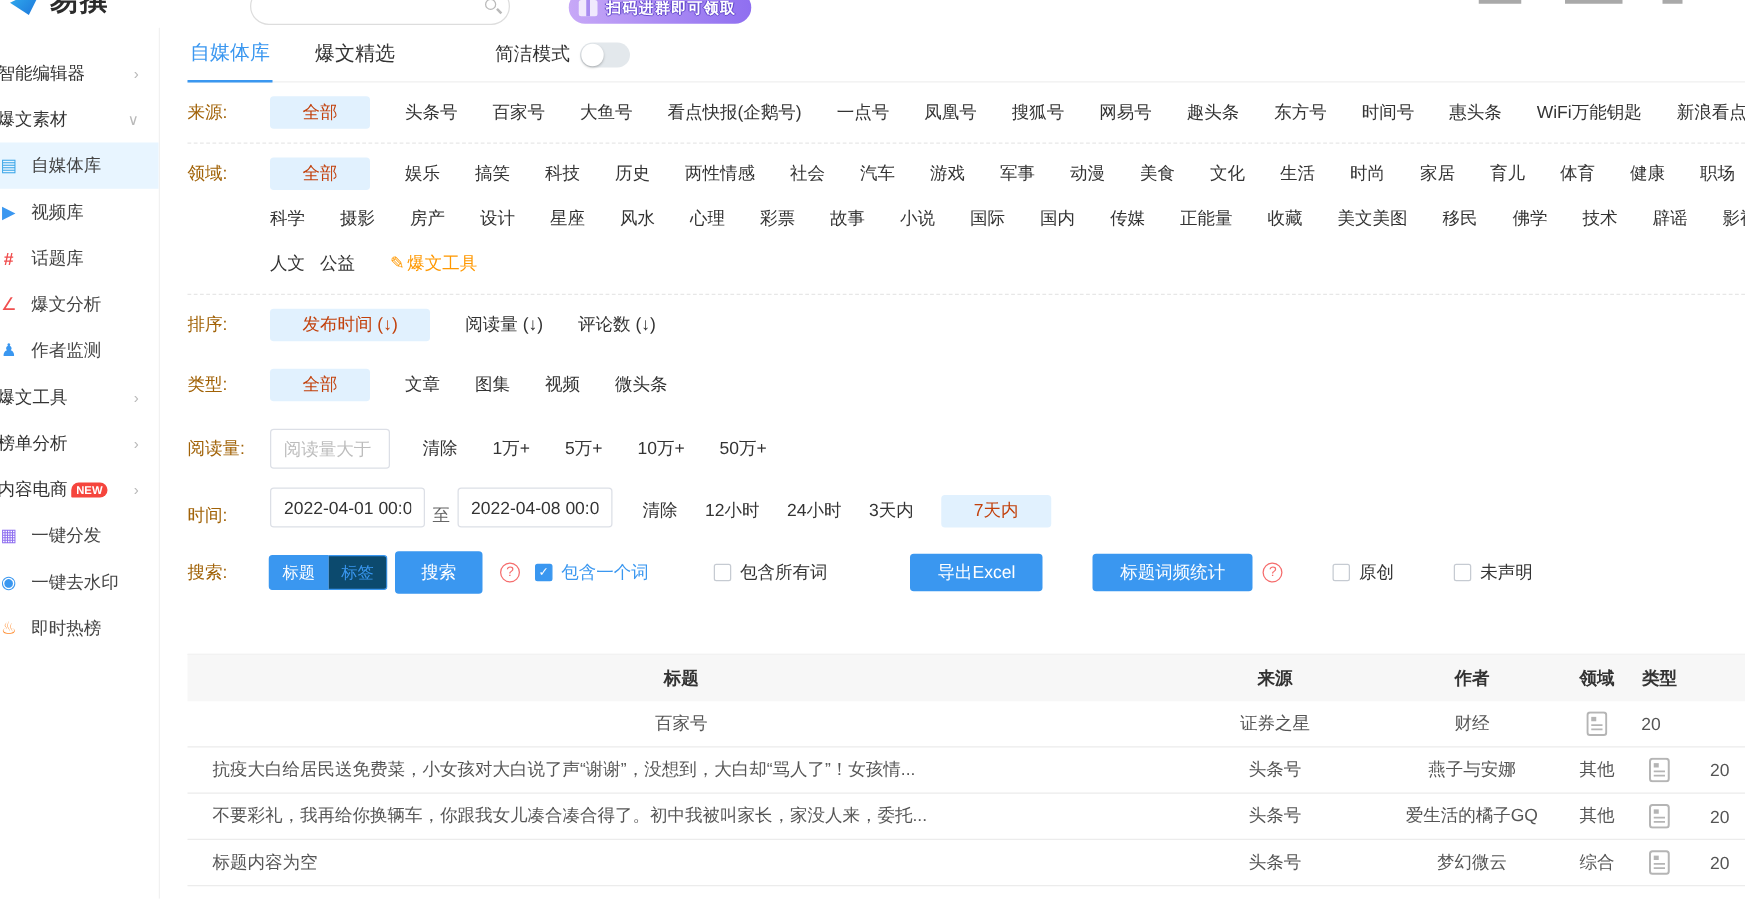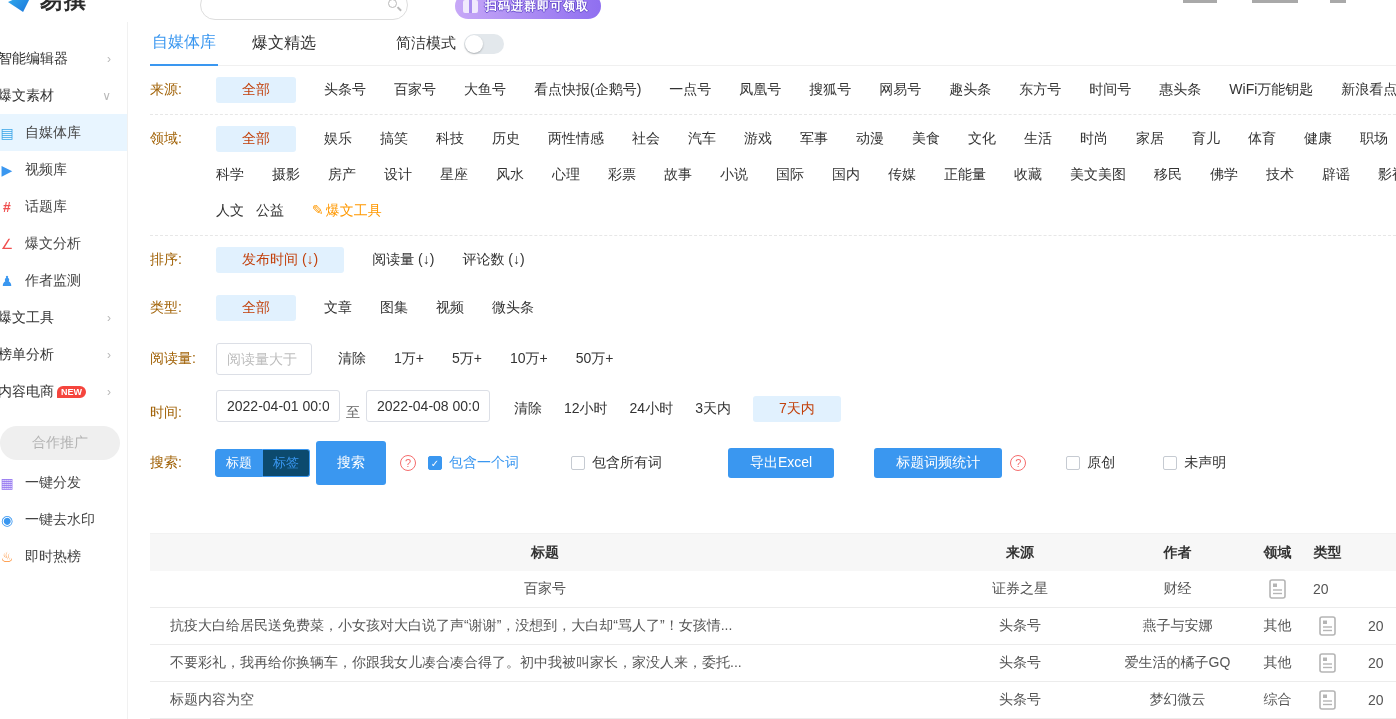"合作推广" div.side-section { html: <div>合作推广</div> -> none }
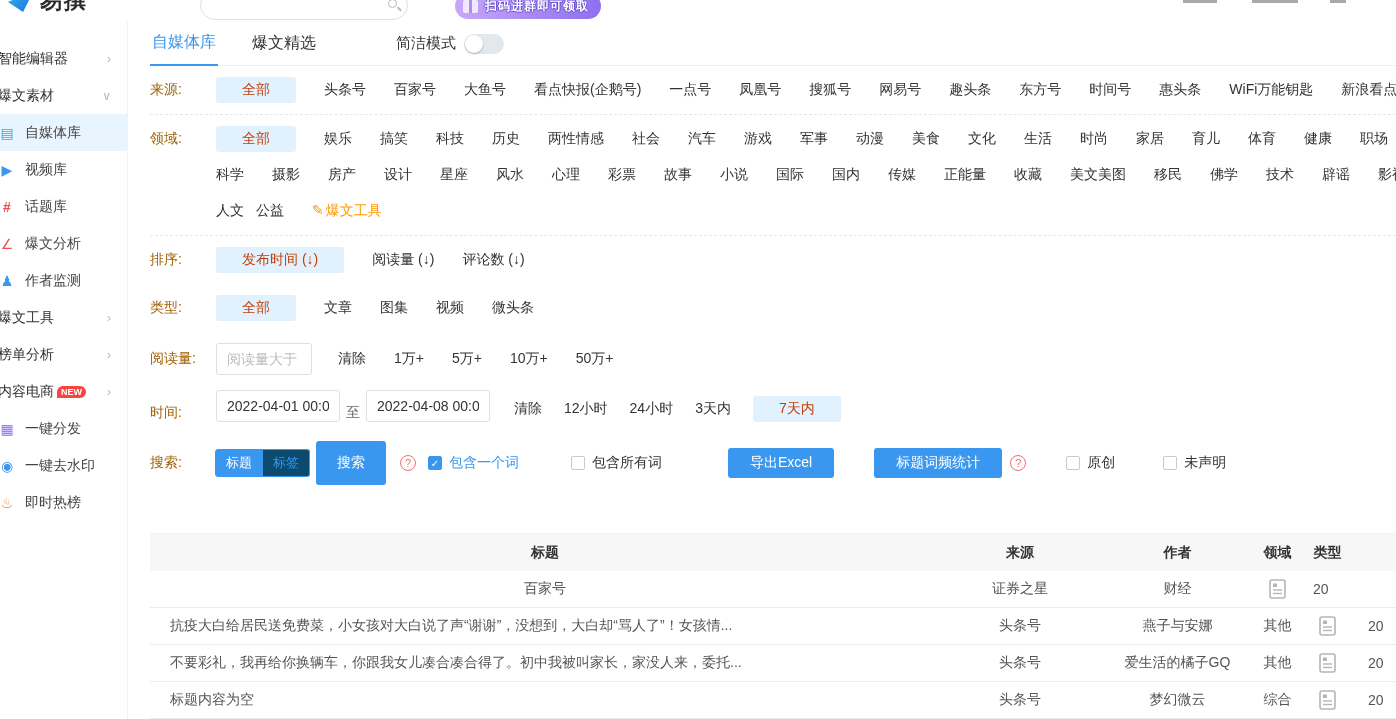"搜索" .search-btn { height: 44px -> 34px }
